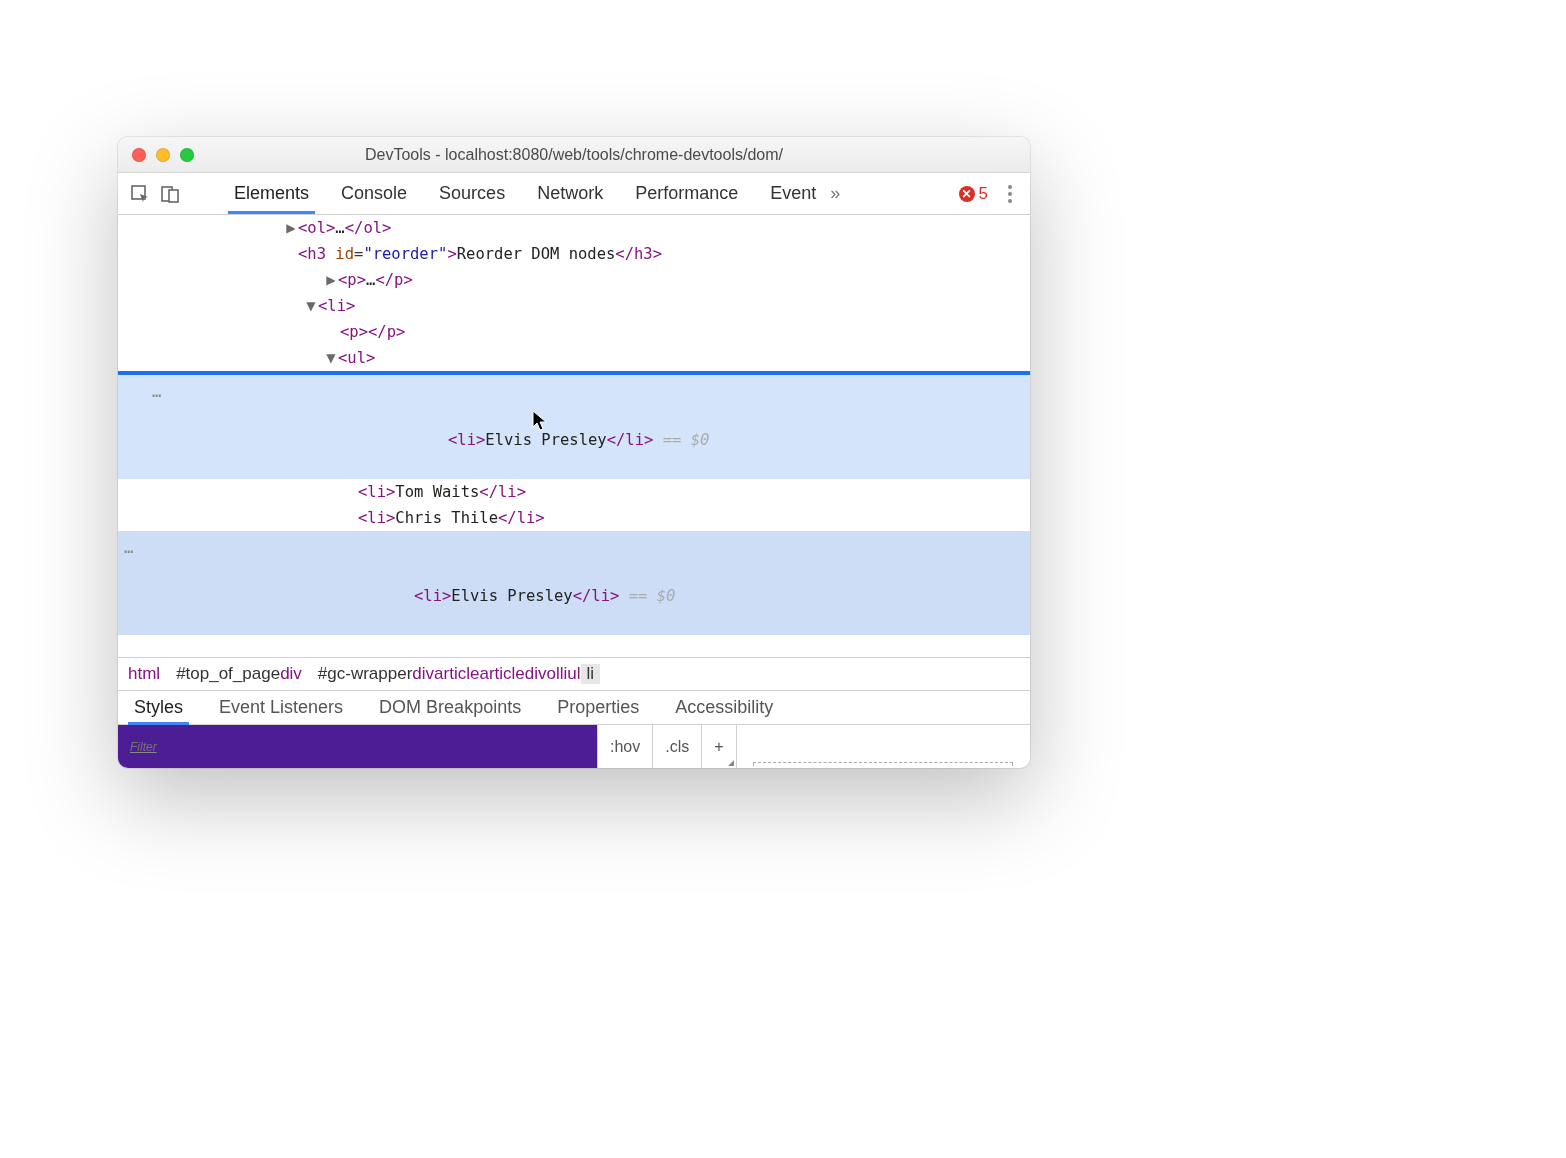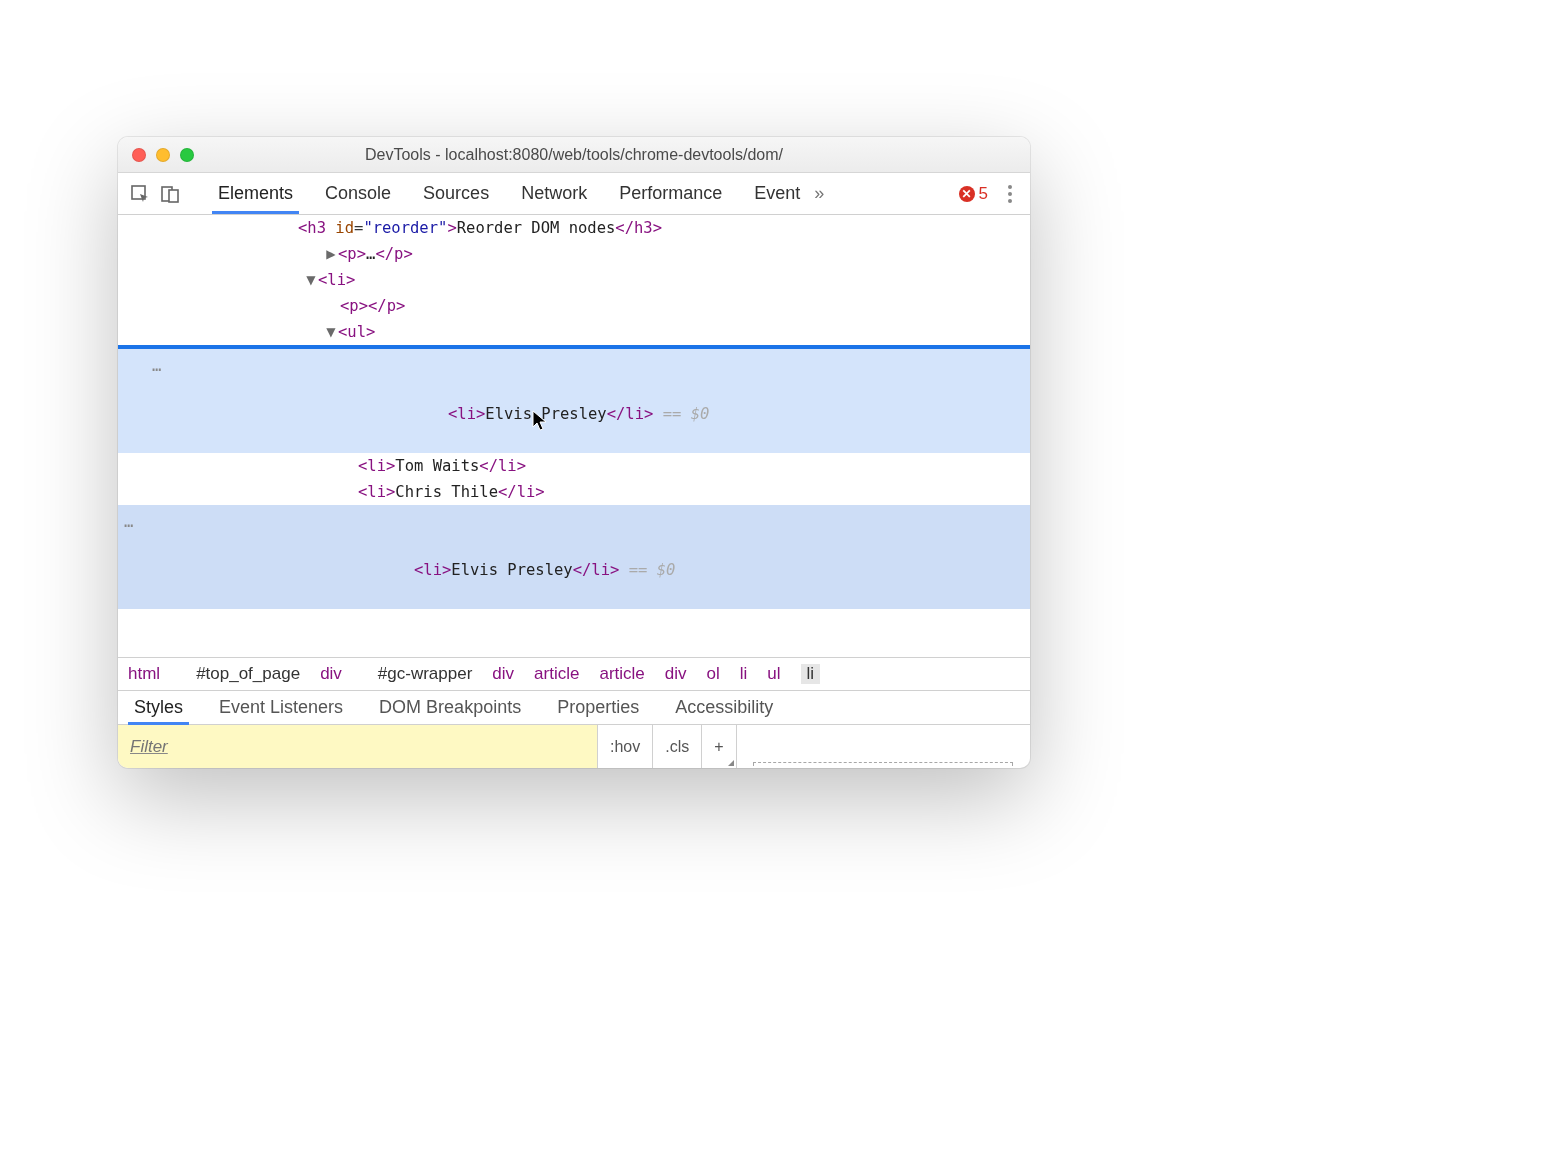"Elements" .tabs { margin-left: 28px -> 44px }
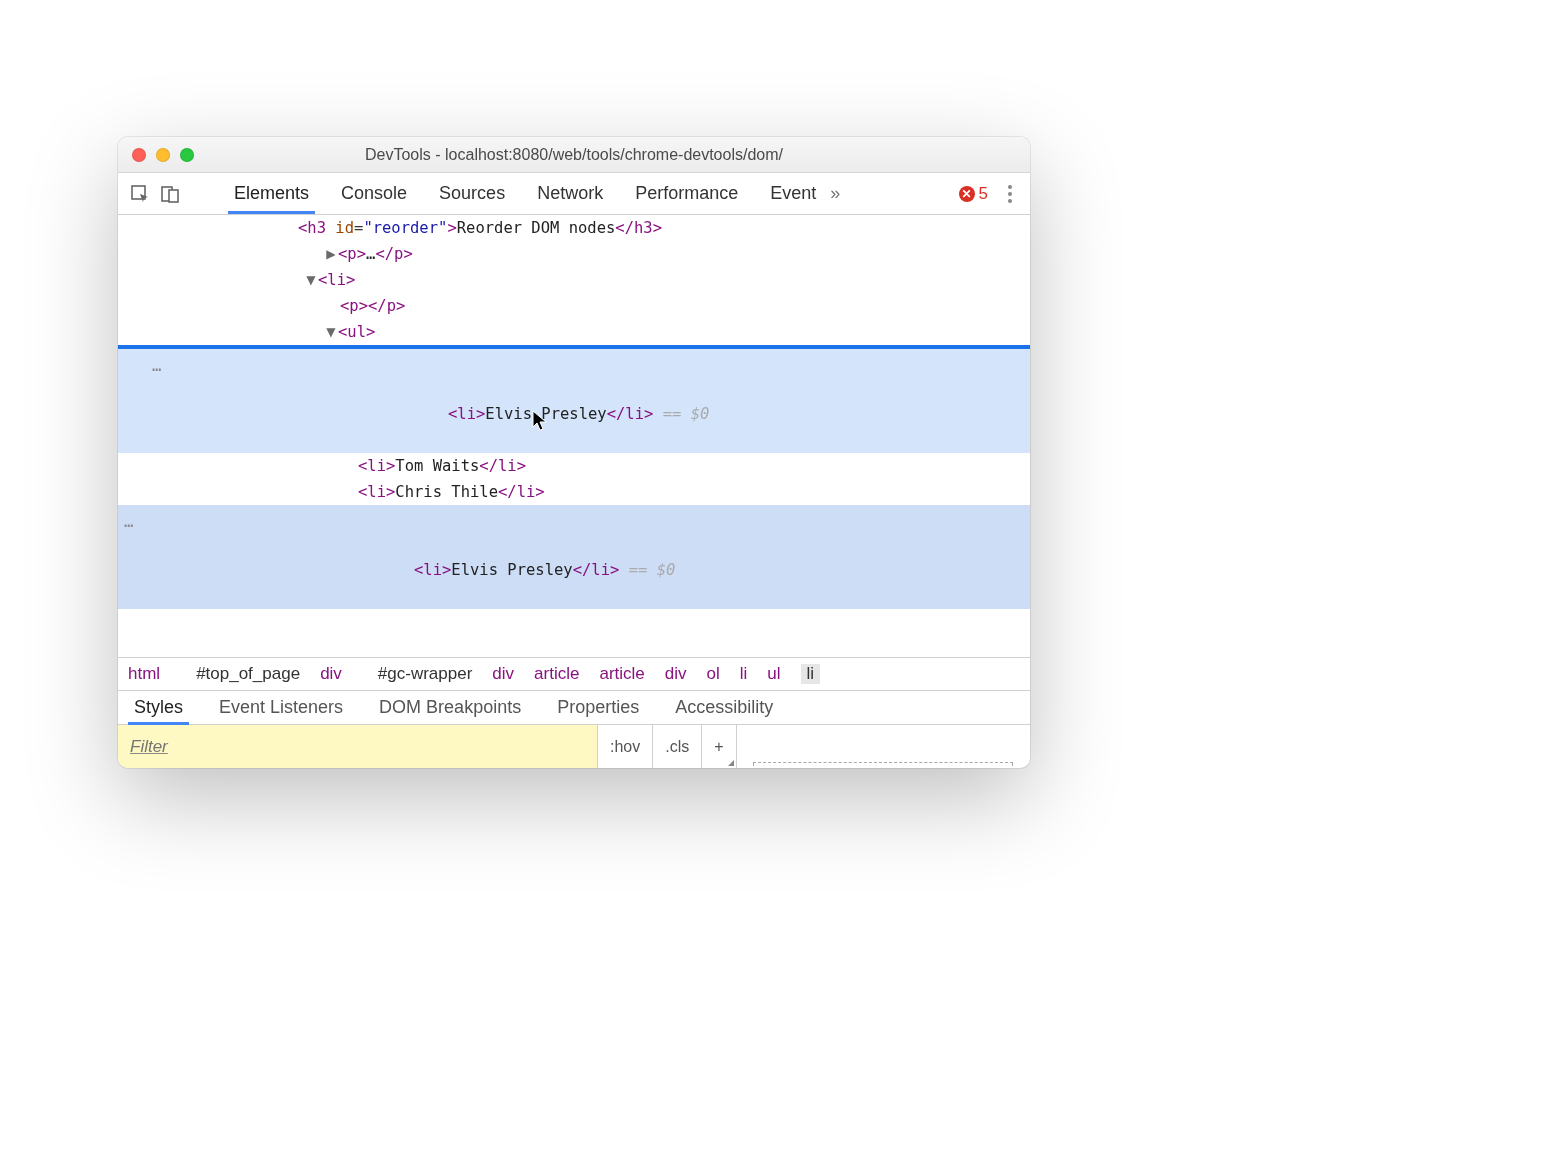"▶ <ol>…</ol>" div.line { html: none -> <div><span></span><span>▶</span><span>&lt;</span><span>ol</span><span>&gt;</span><span>…</span><span>&lt;/</span><span>ol</span><span>&gt;</span></div> }
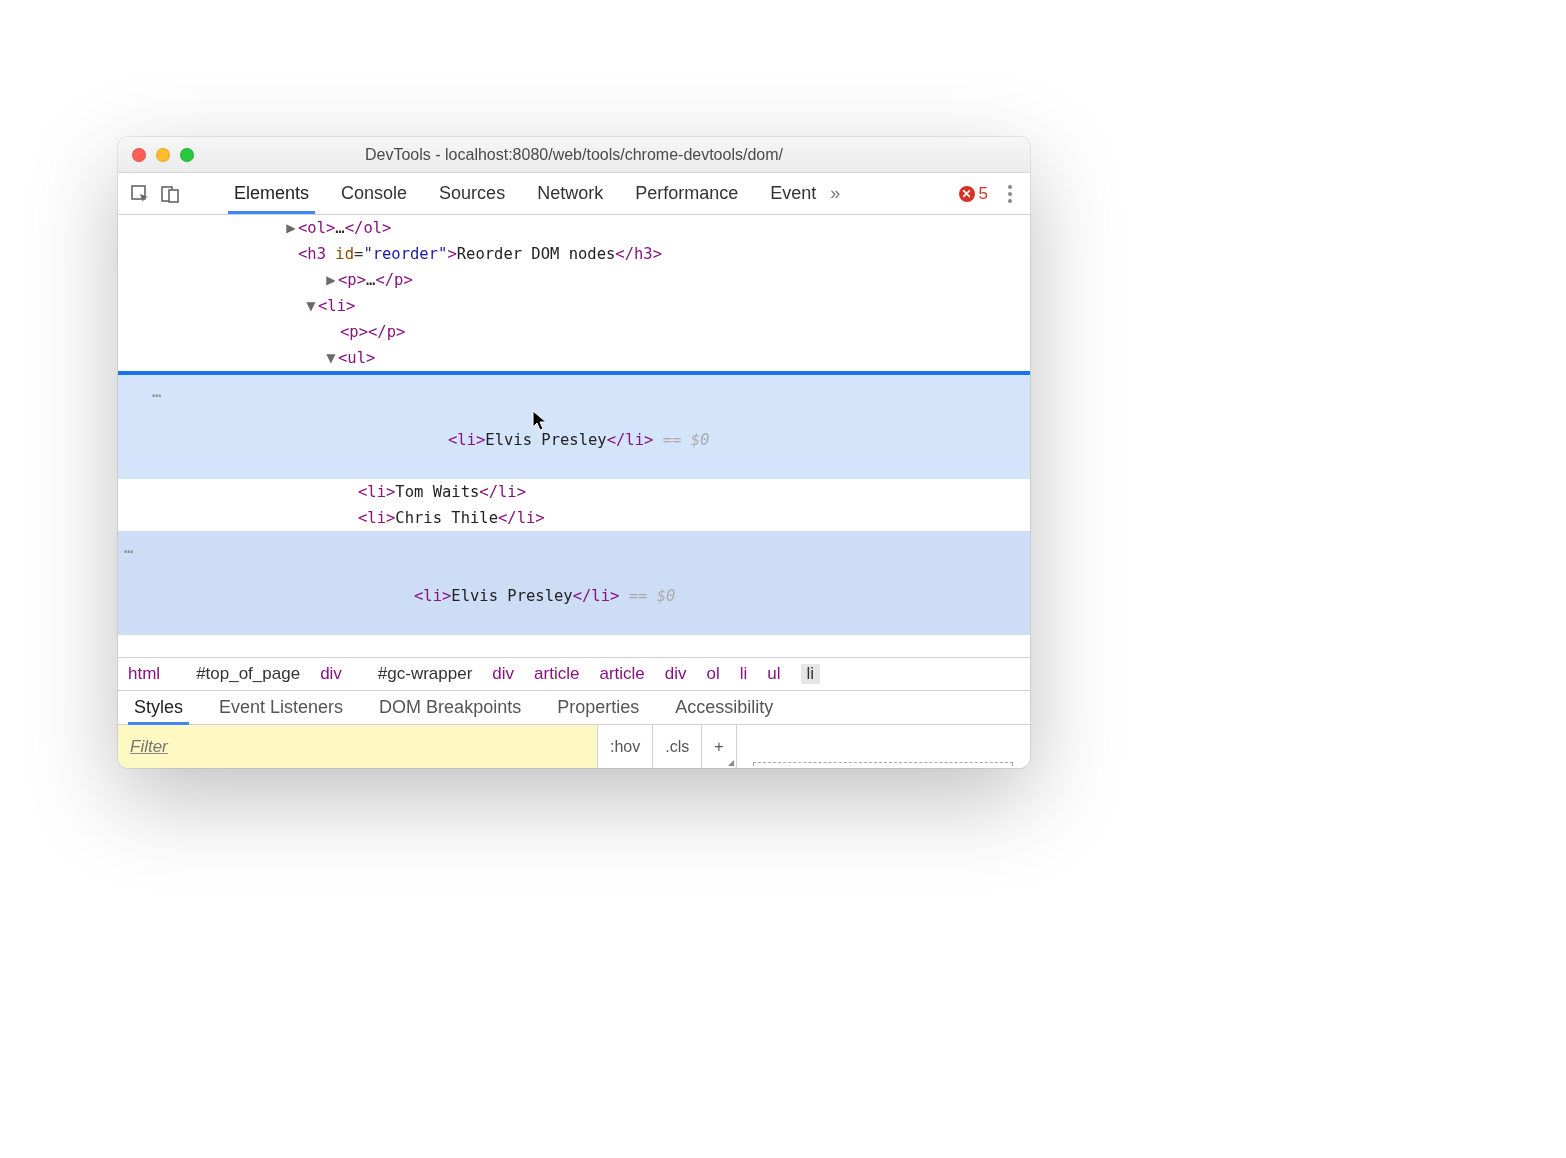"html" .crumbbar { gap: 20px -> none }
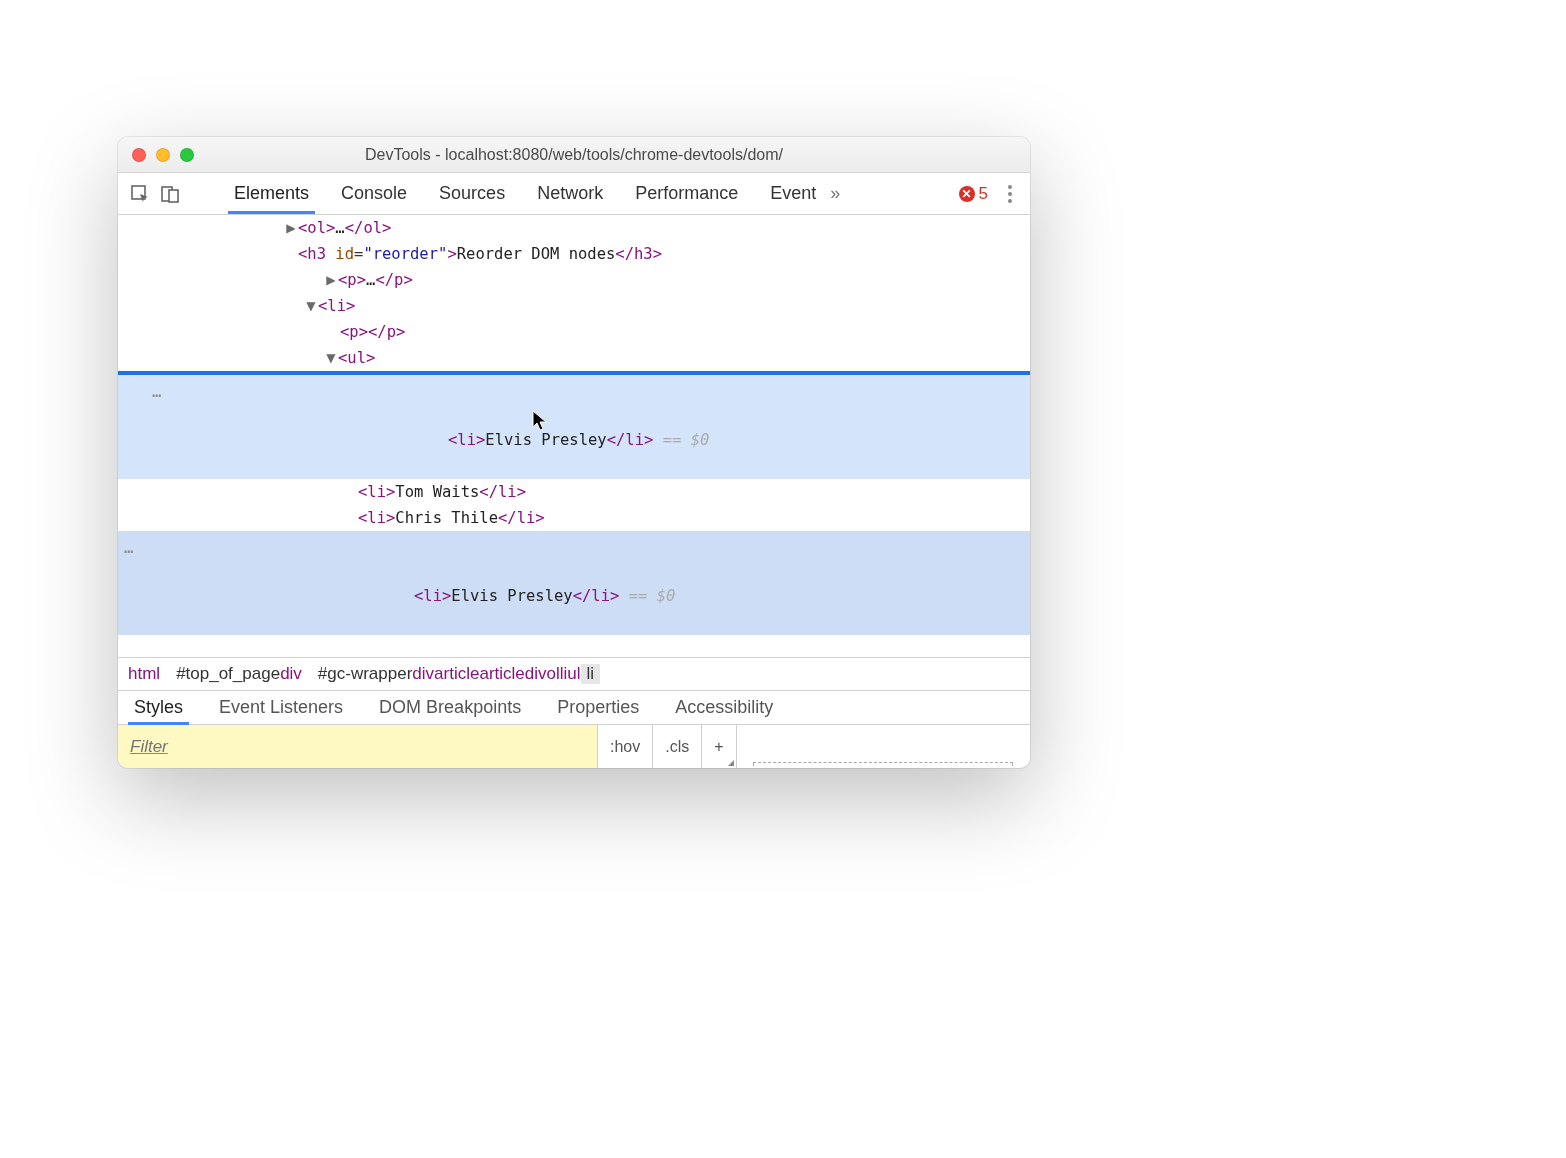"Filter" .filterinput { background: #fef9c3 -> #4c1d95; font-size: 17px -> 12px }
